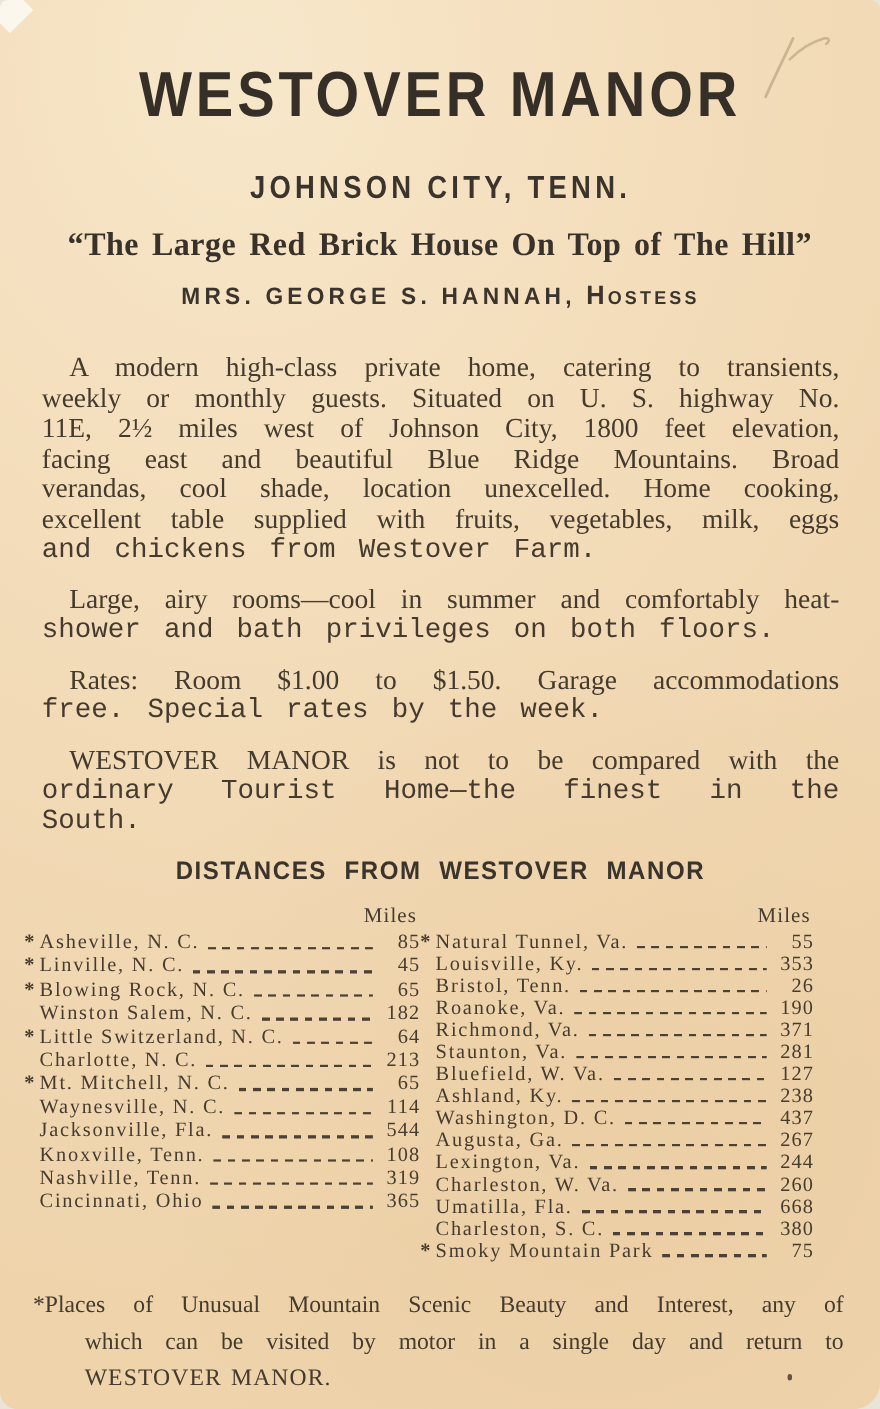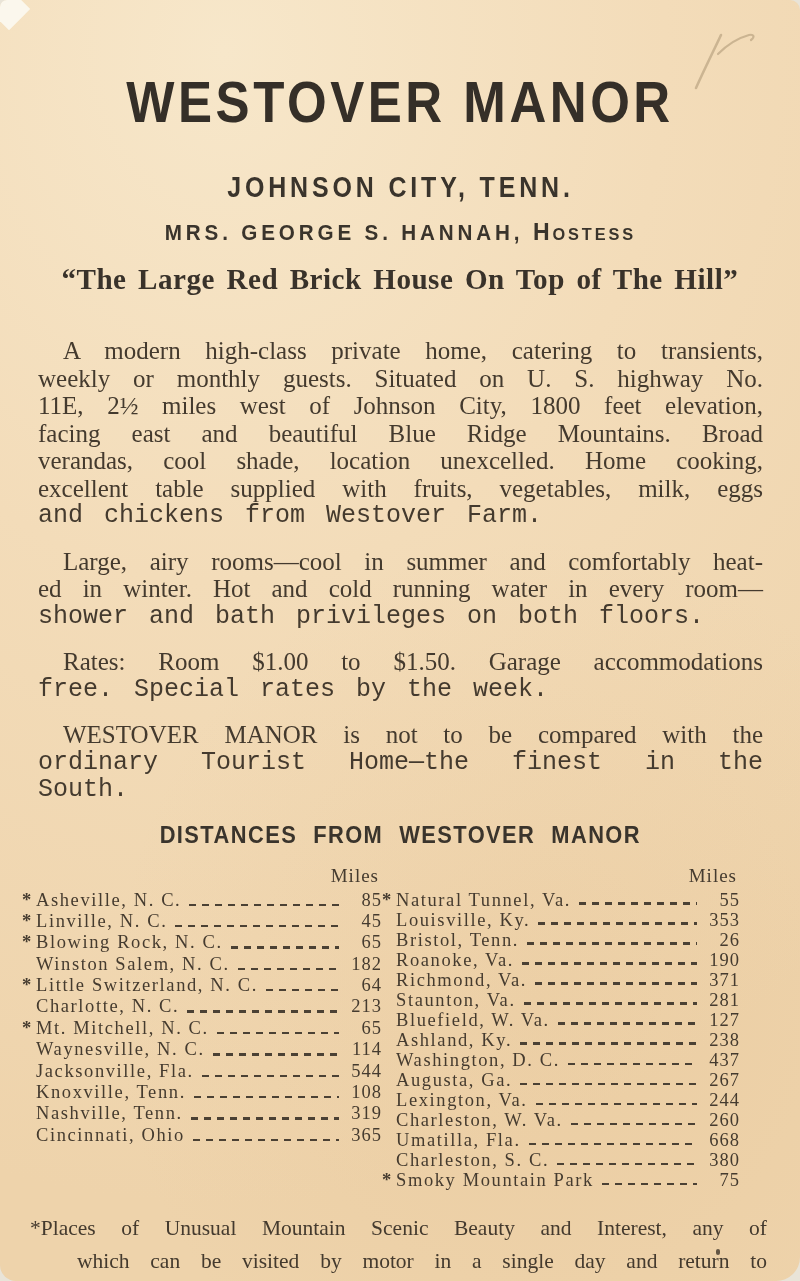"WESTOVER MANOR" .title-line { margin-top: 72px -> 56px }
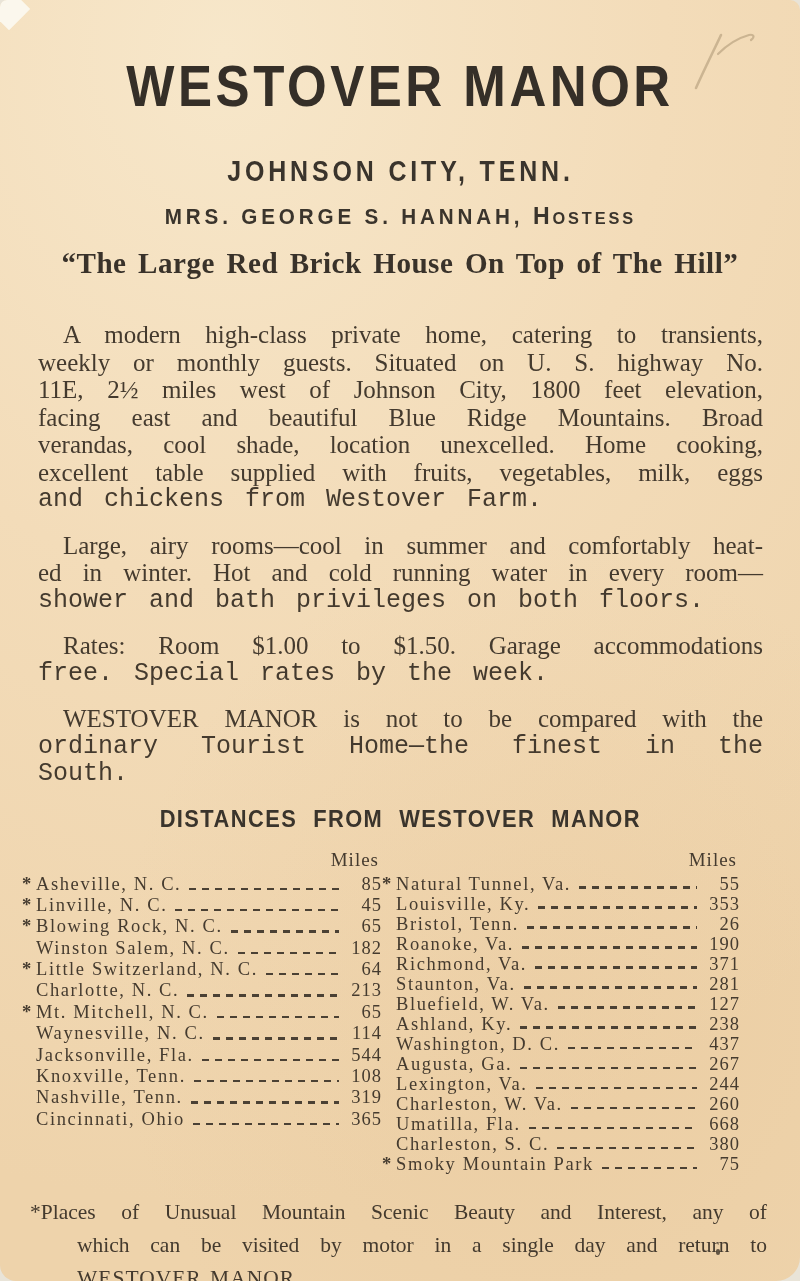"MRS. GEORGE S. HANNAH, Hostess" div.h-line { order: before "“The Large Red Brick House" -> after "“The Large Red Brick House" }
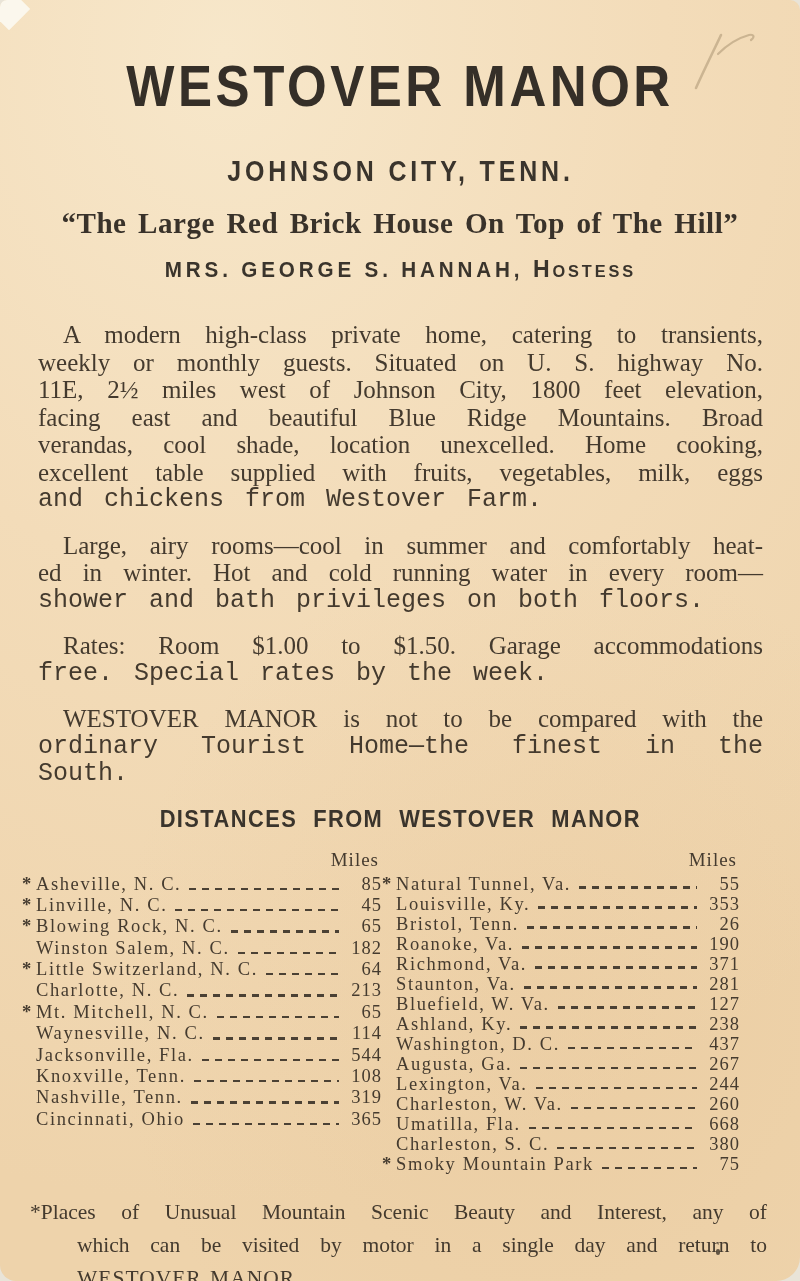"ed in winter. Hot and" div.bline { html: <div>ed in winter. Hot and cold running water in every room—</div> -> none }
